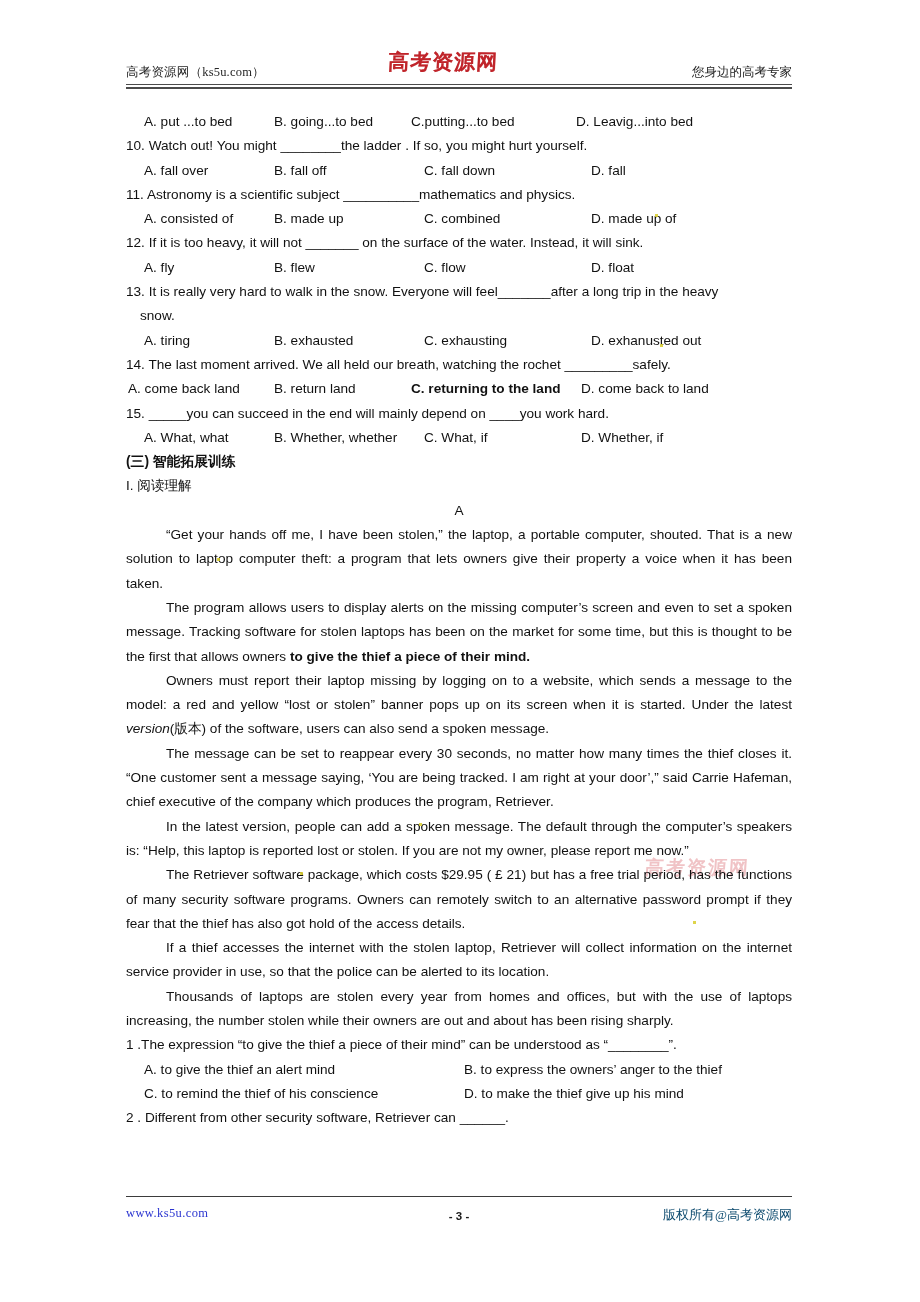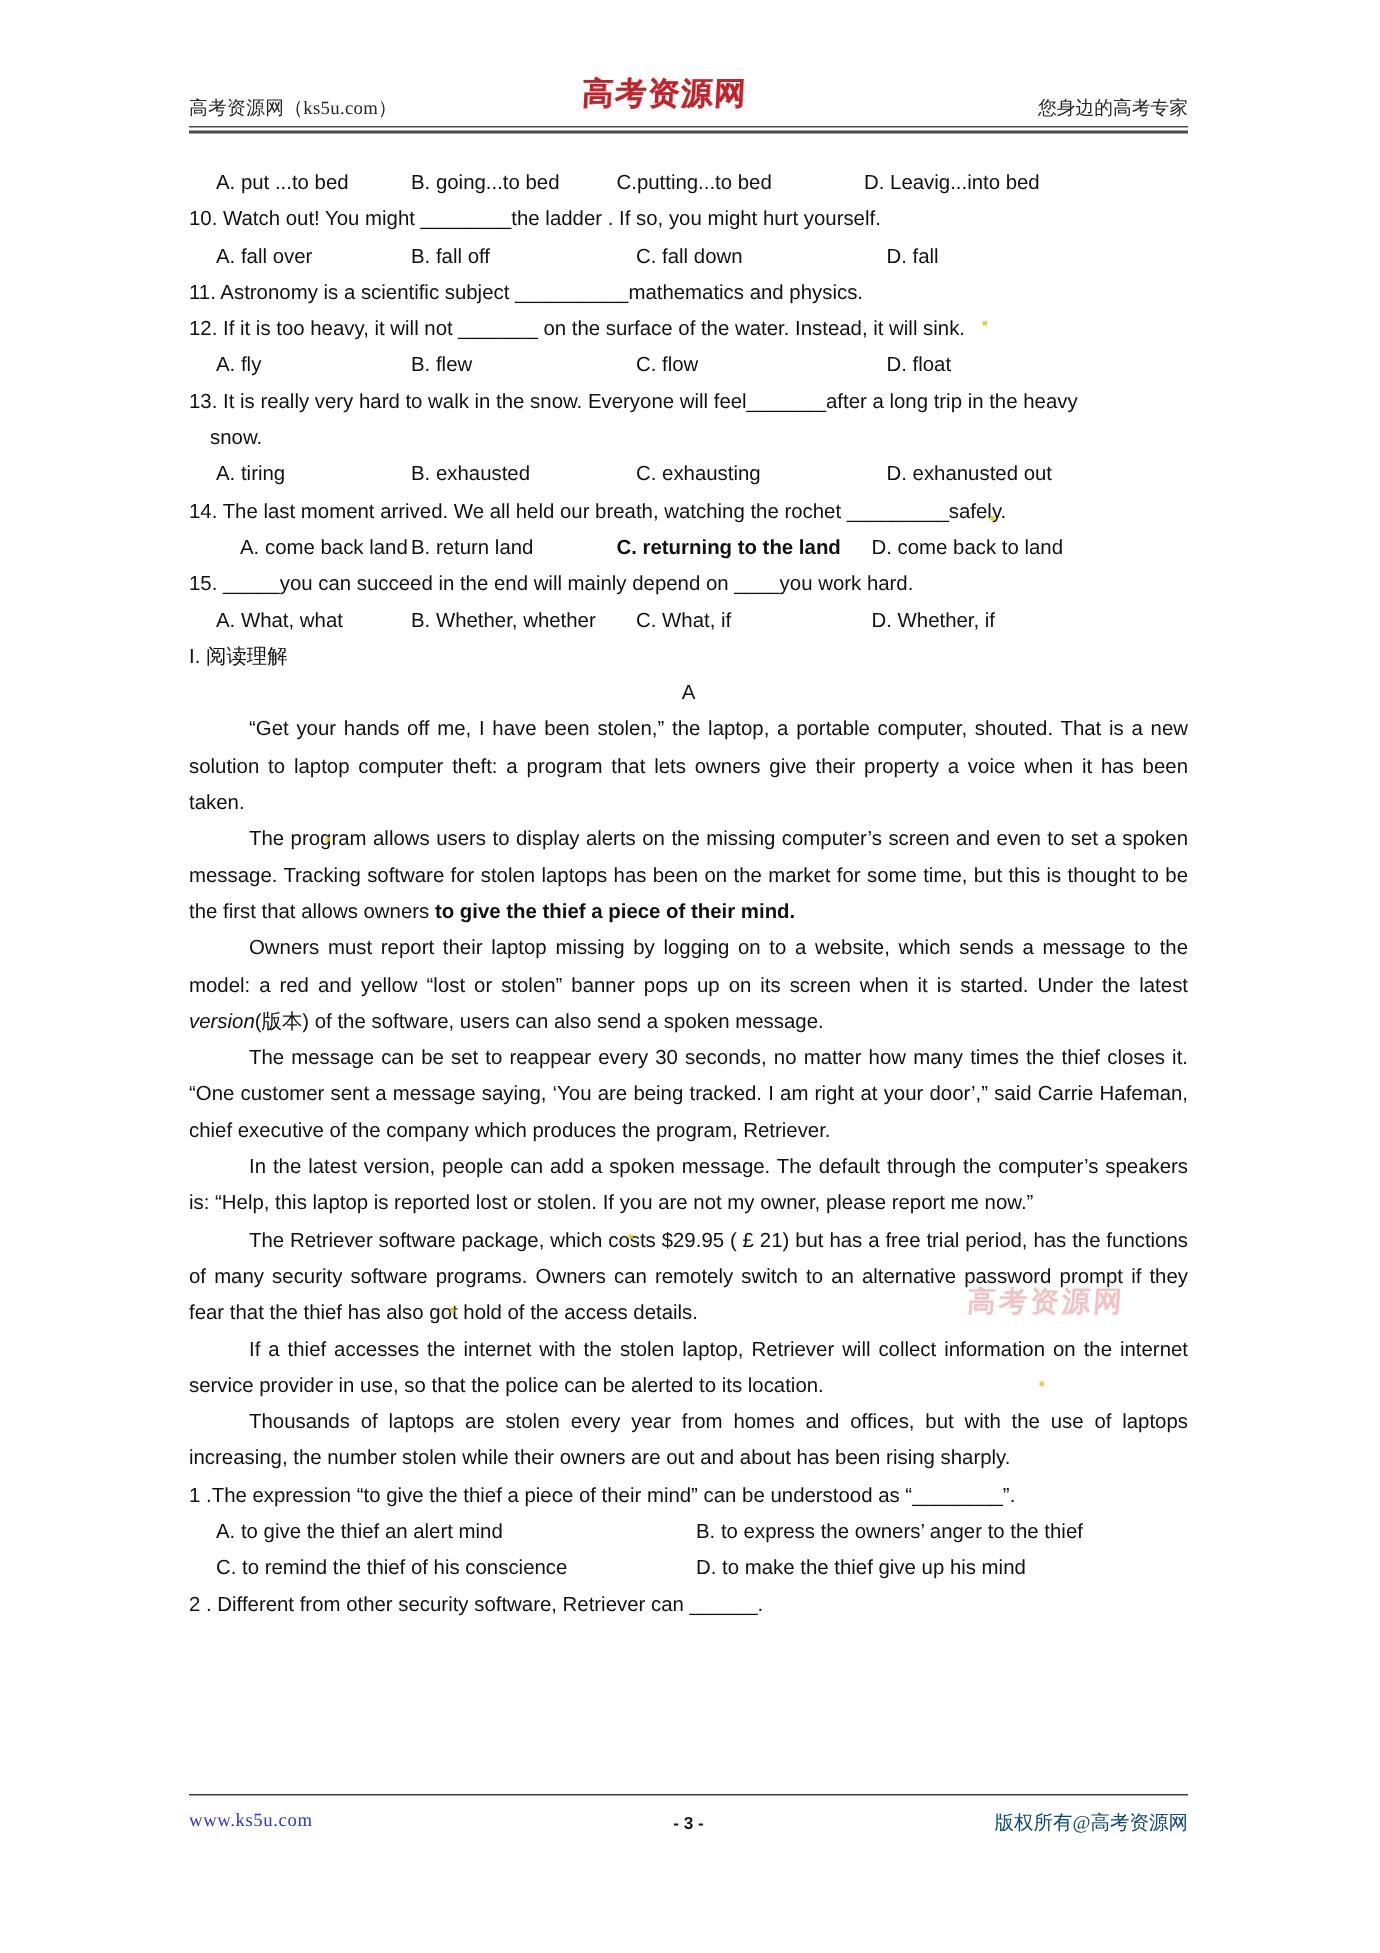"A. consisted of" div.opts { html: none -> <div> <span>A. consisted of</span> <span>B. made up</span> <span>C. combined</span> <span>D. made up of</span> </div> }
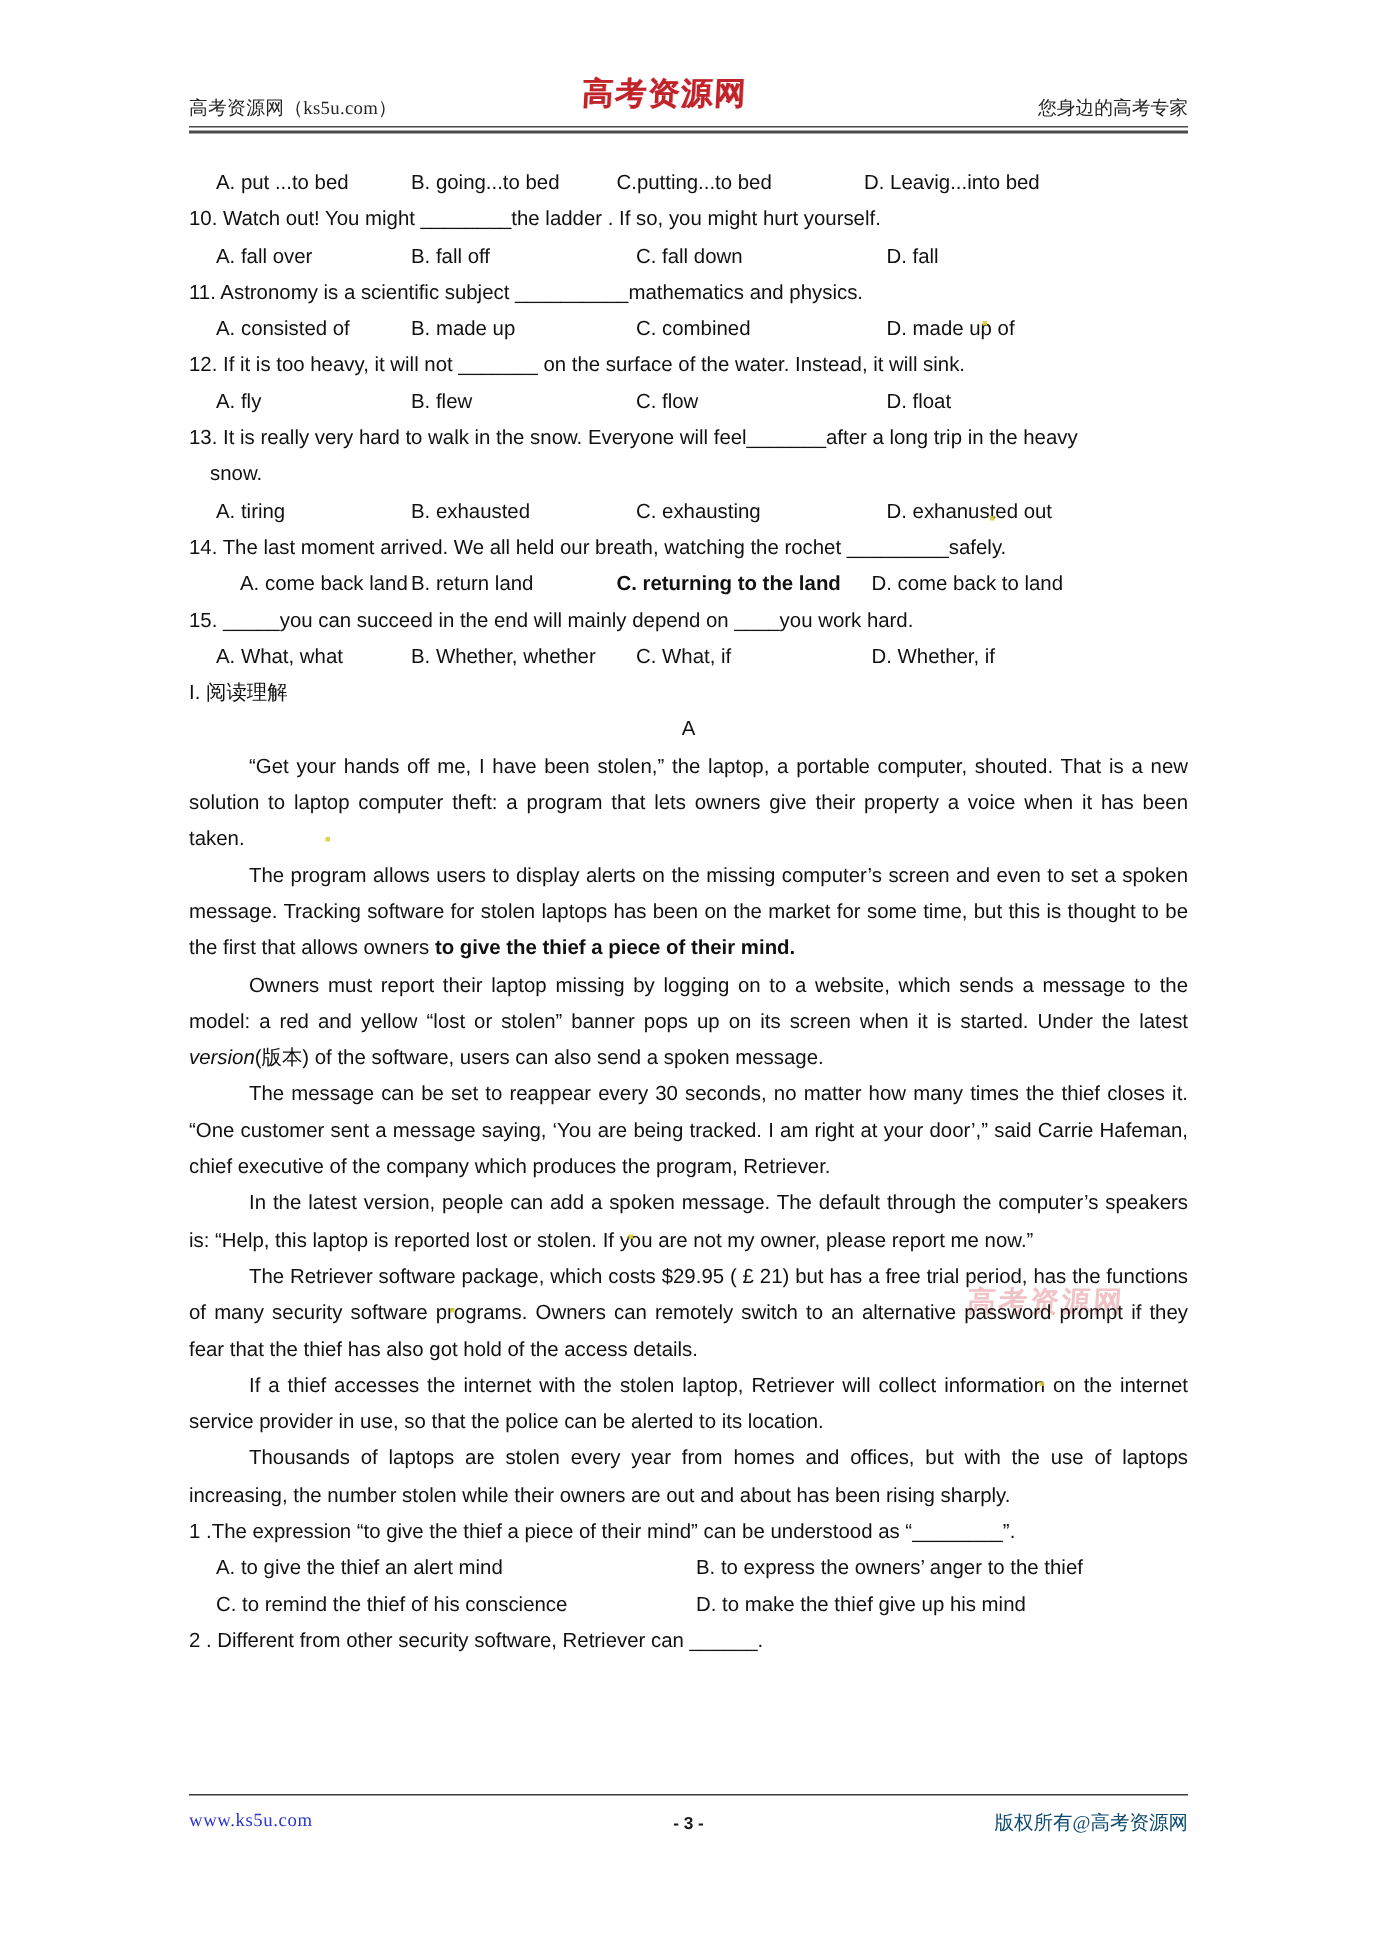"A. come back land" span { left: 34px -> 2px }
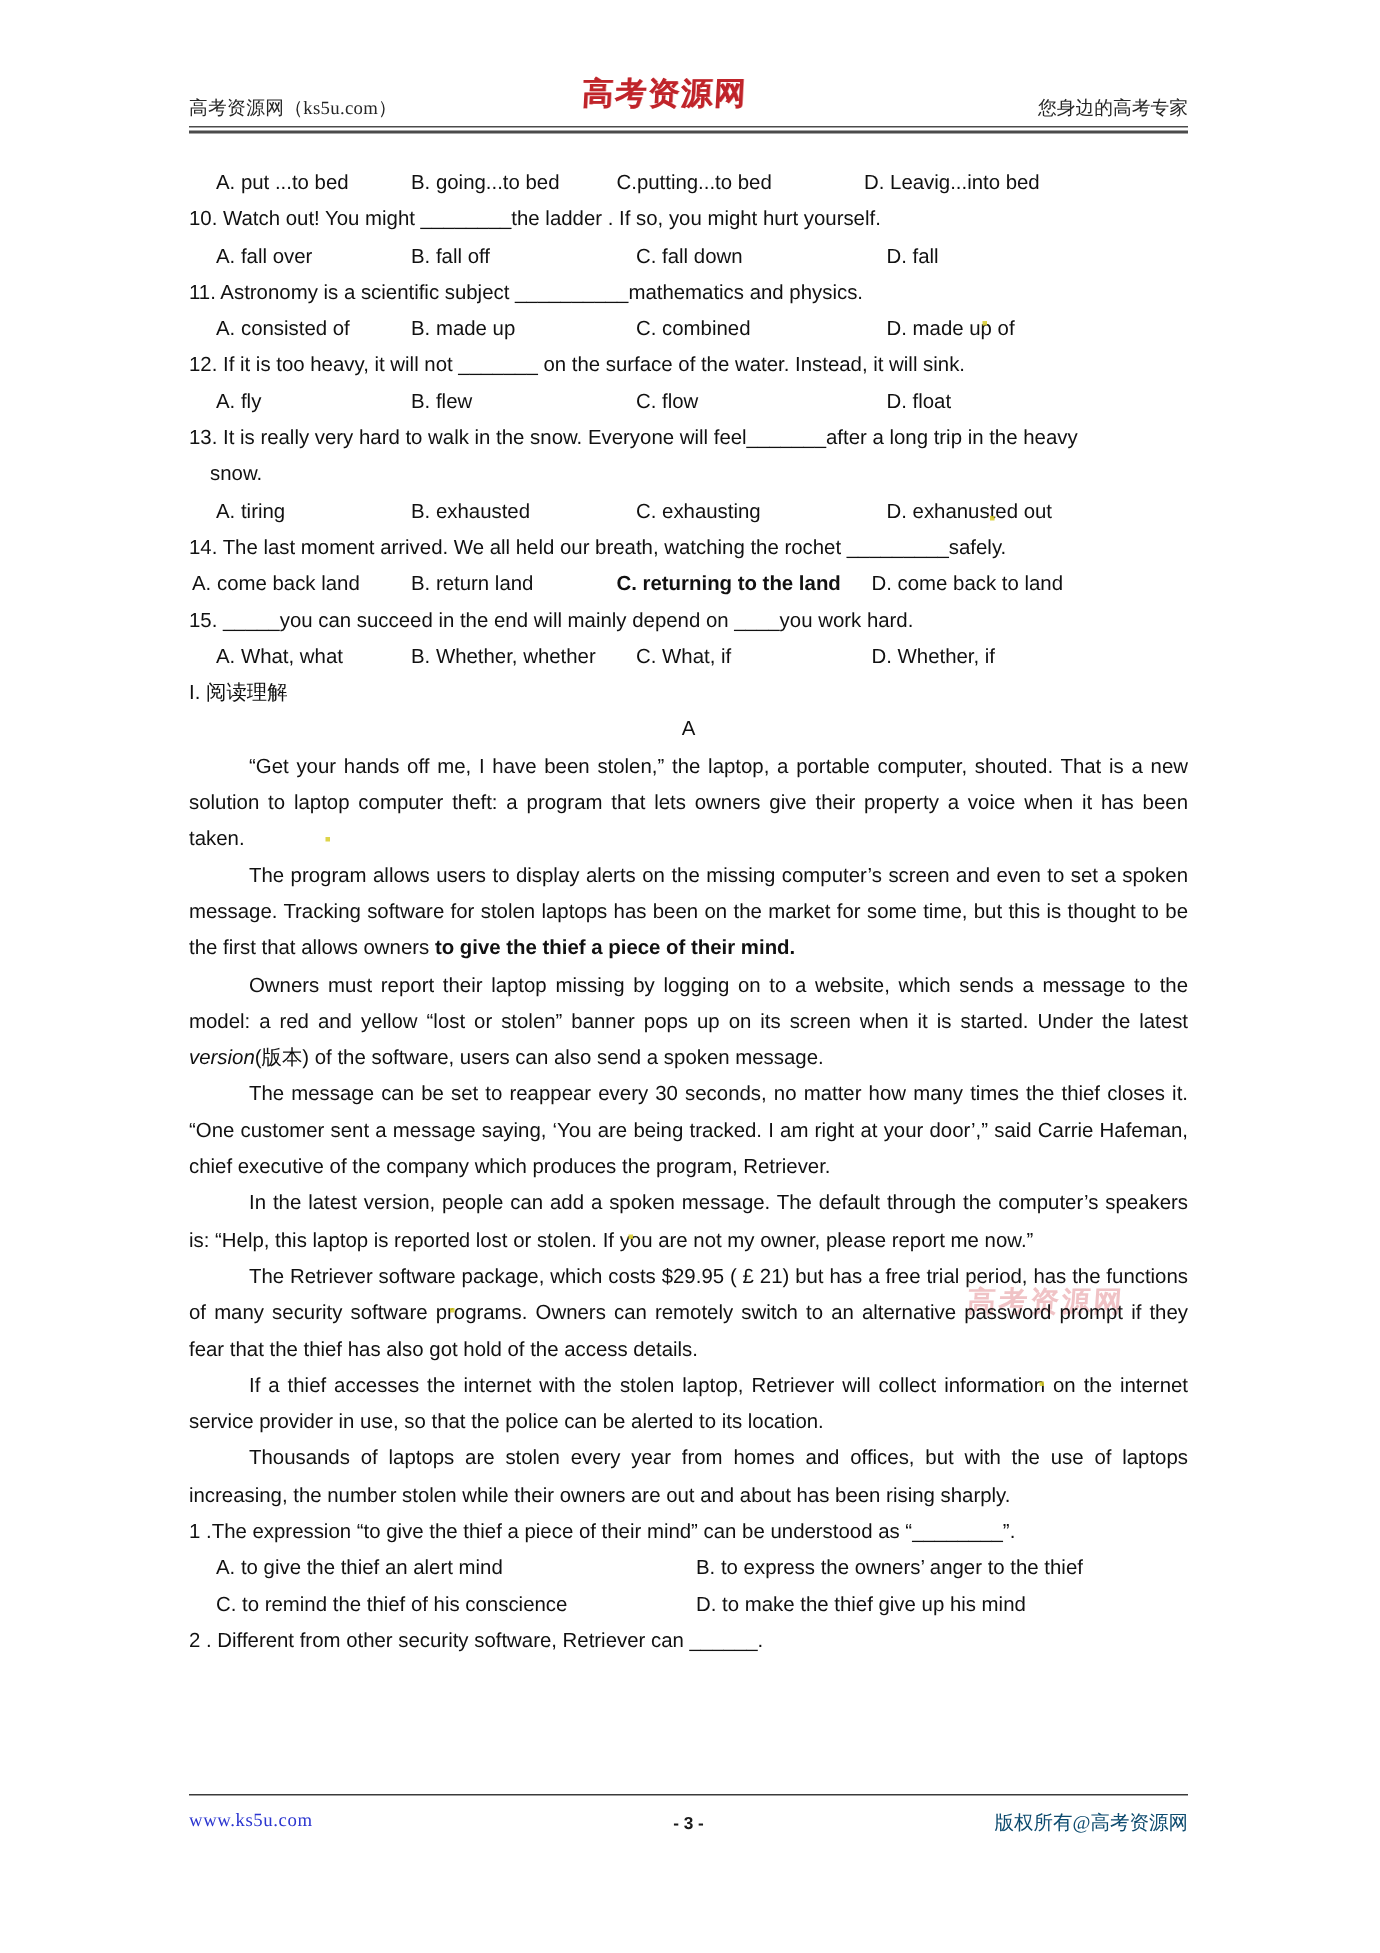"(三) 智能拓展训练" div.line { html: none -> <div>(三) 智能拓展训练</div> }
